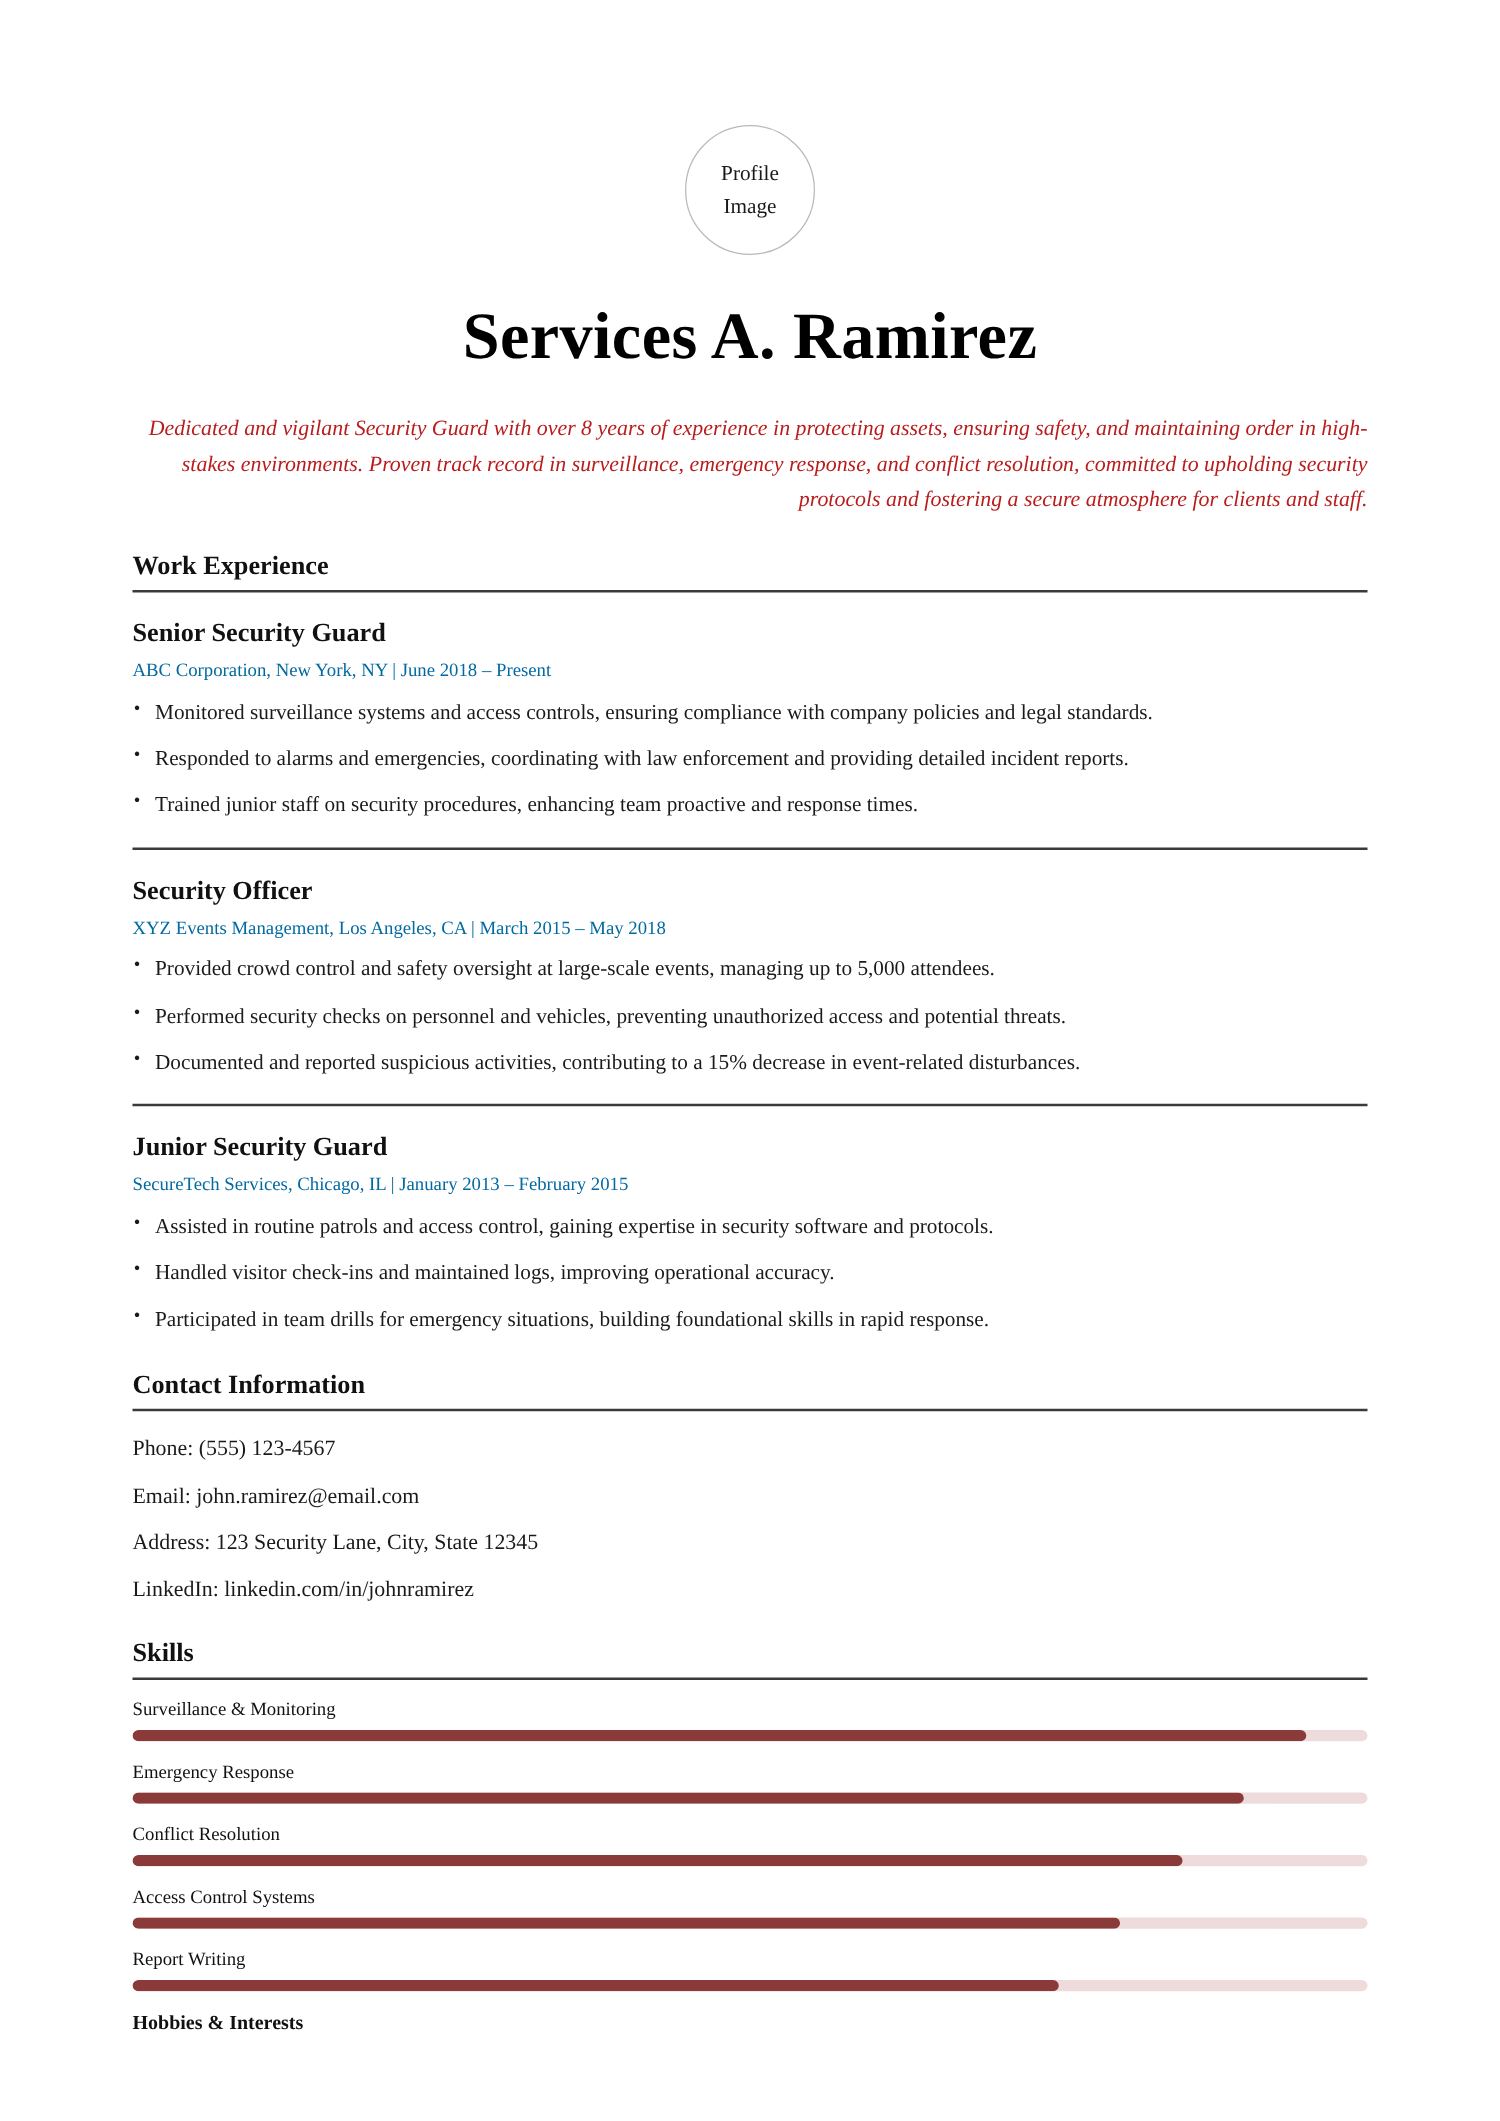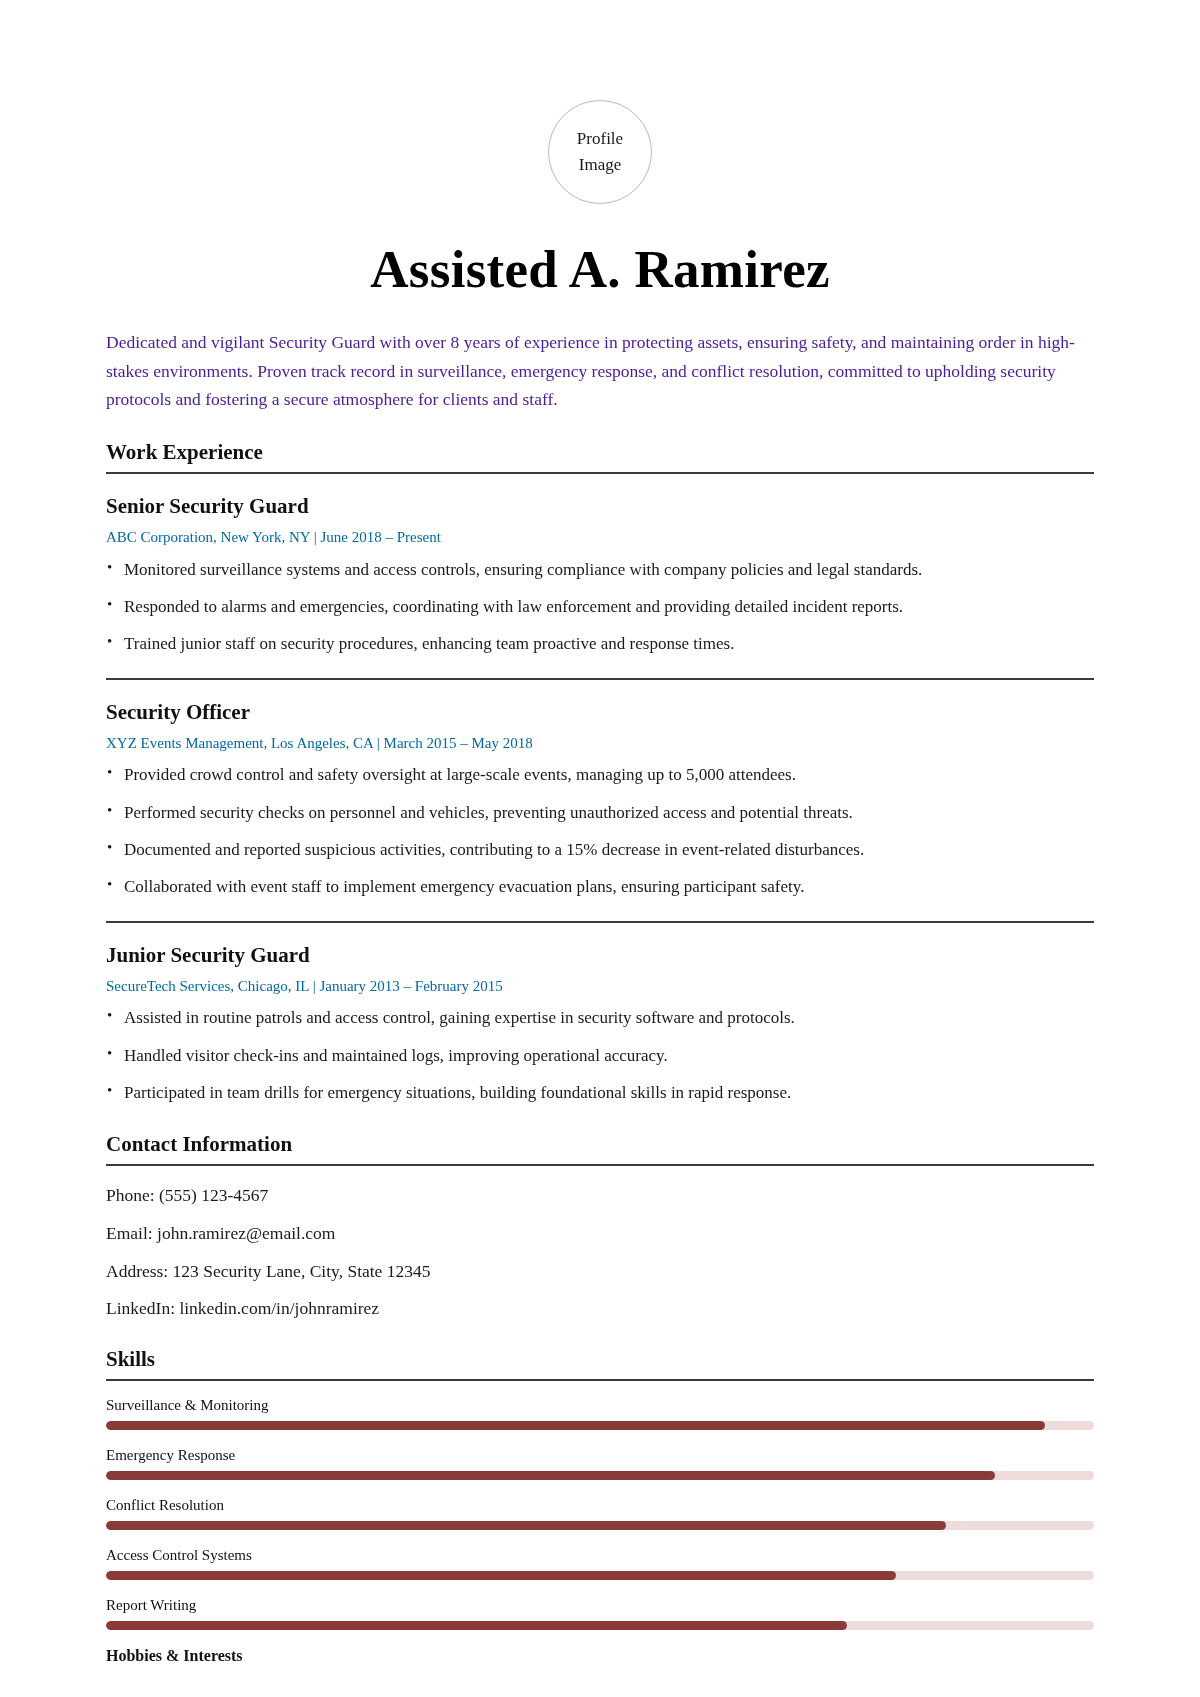"Assisted A. Ramirez" h1.full-name { text: Assisted -> Services }
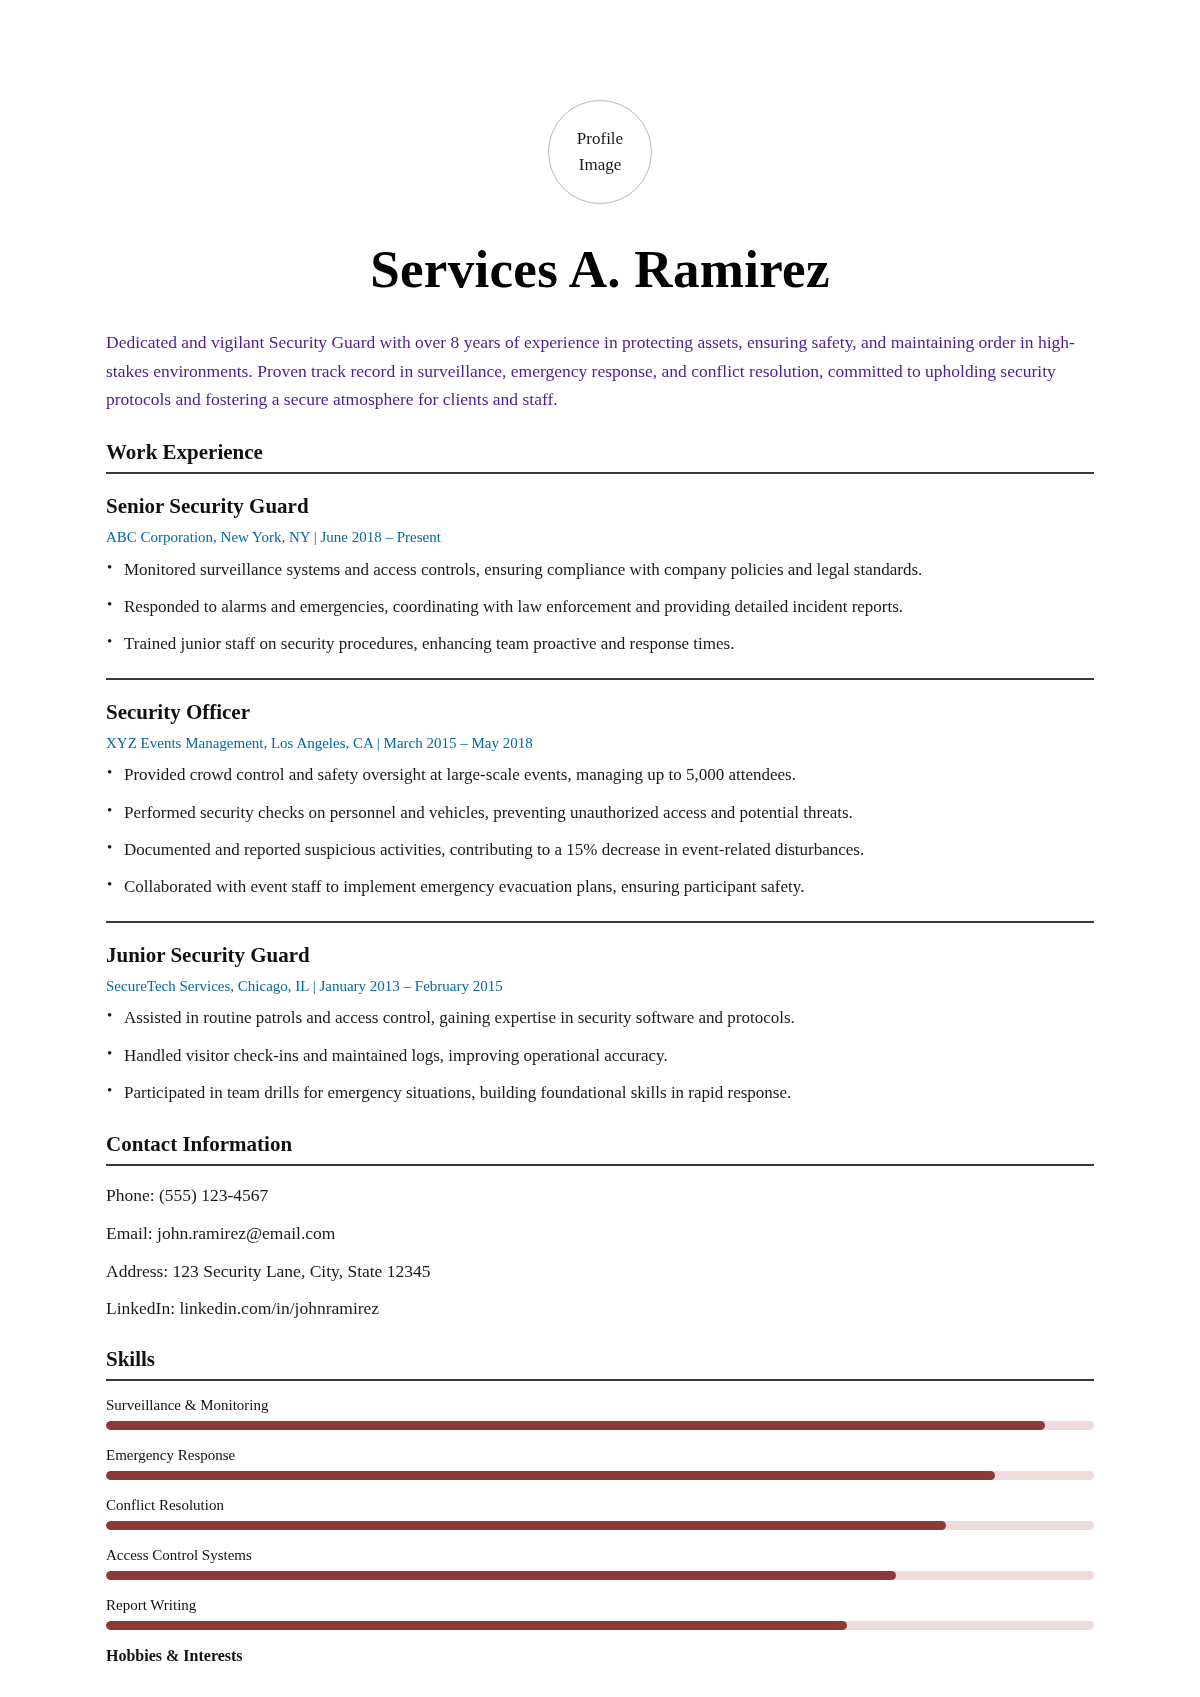"Dedicated and vigilant Security Guard" .summary { color: #4c1d95 -> #b91c1c; font-style: none -> italic; text-align: left -> right }
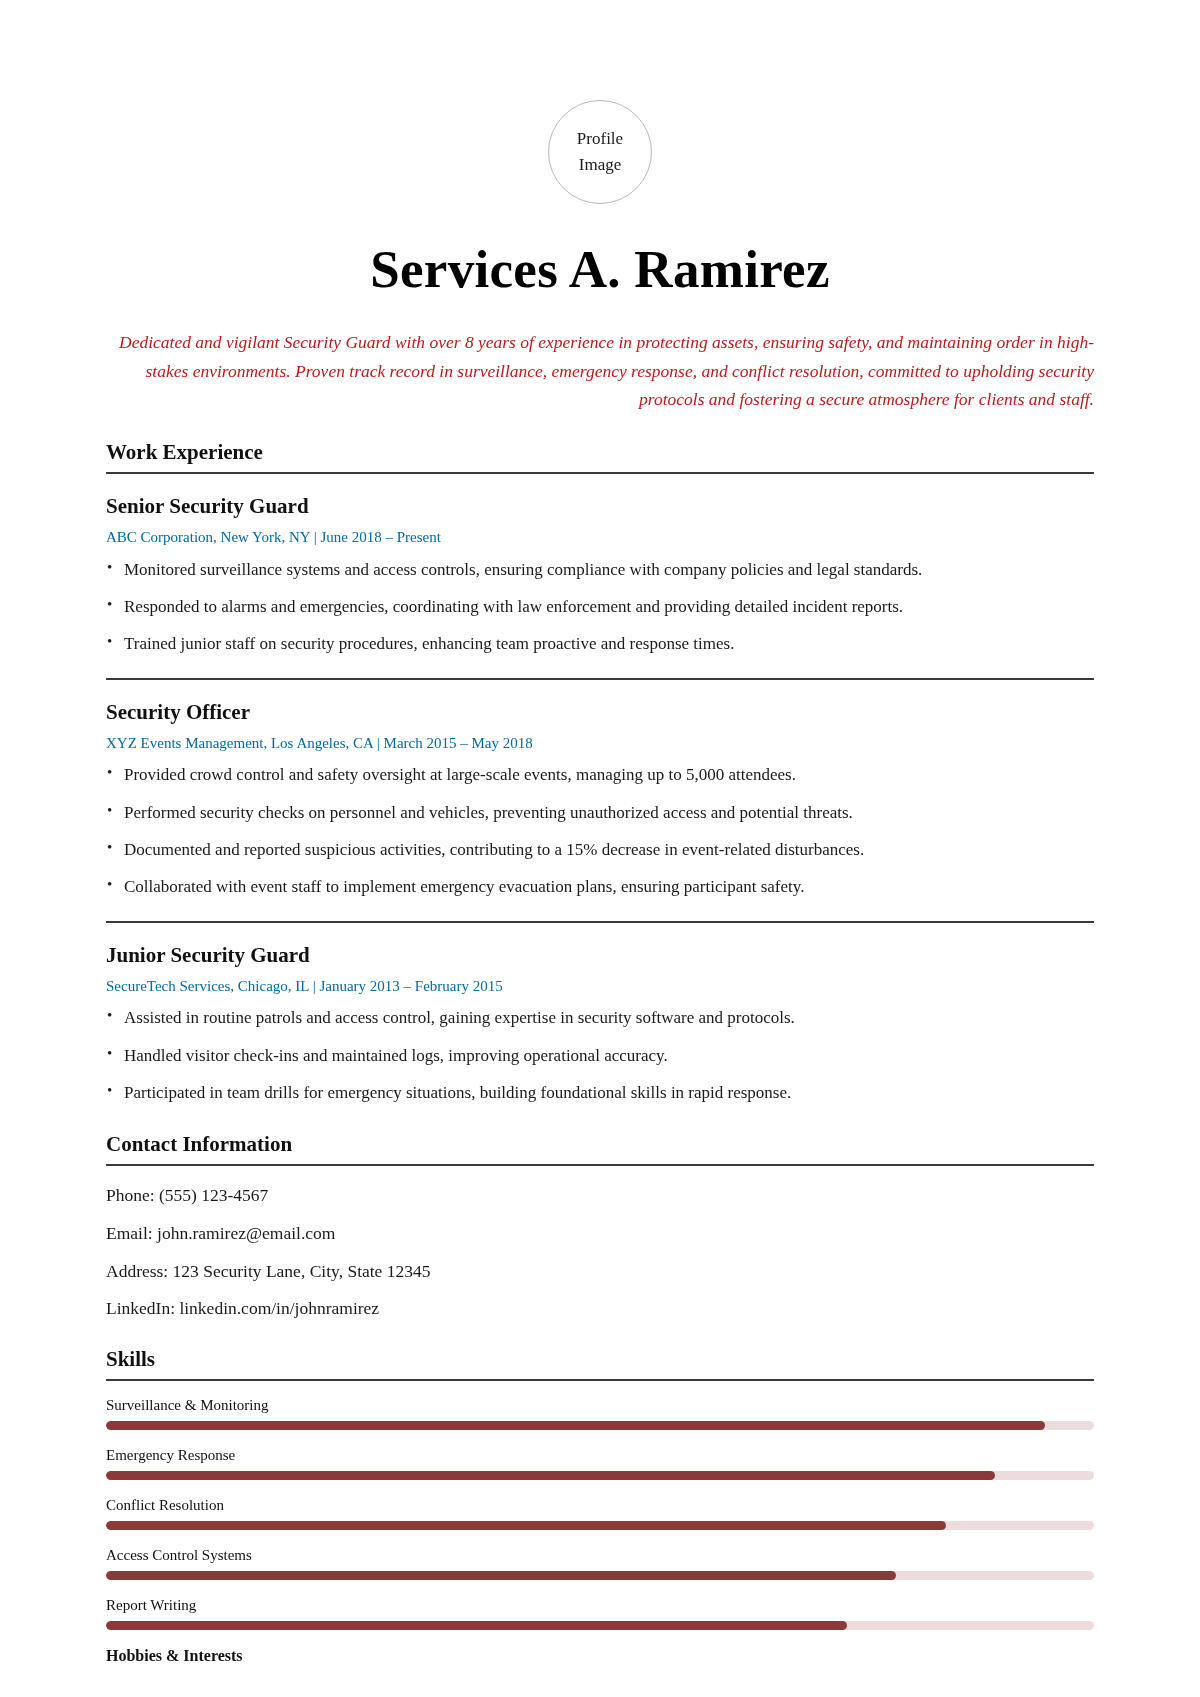"Collaborated with event staff to" li { html: <li>Collaborated with event staff to implement emergency evacuation plans, ensuring participant safety.</li> -> none }
